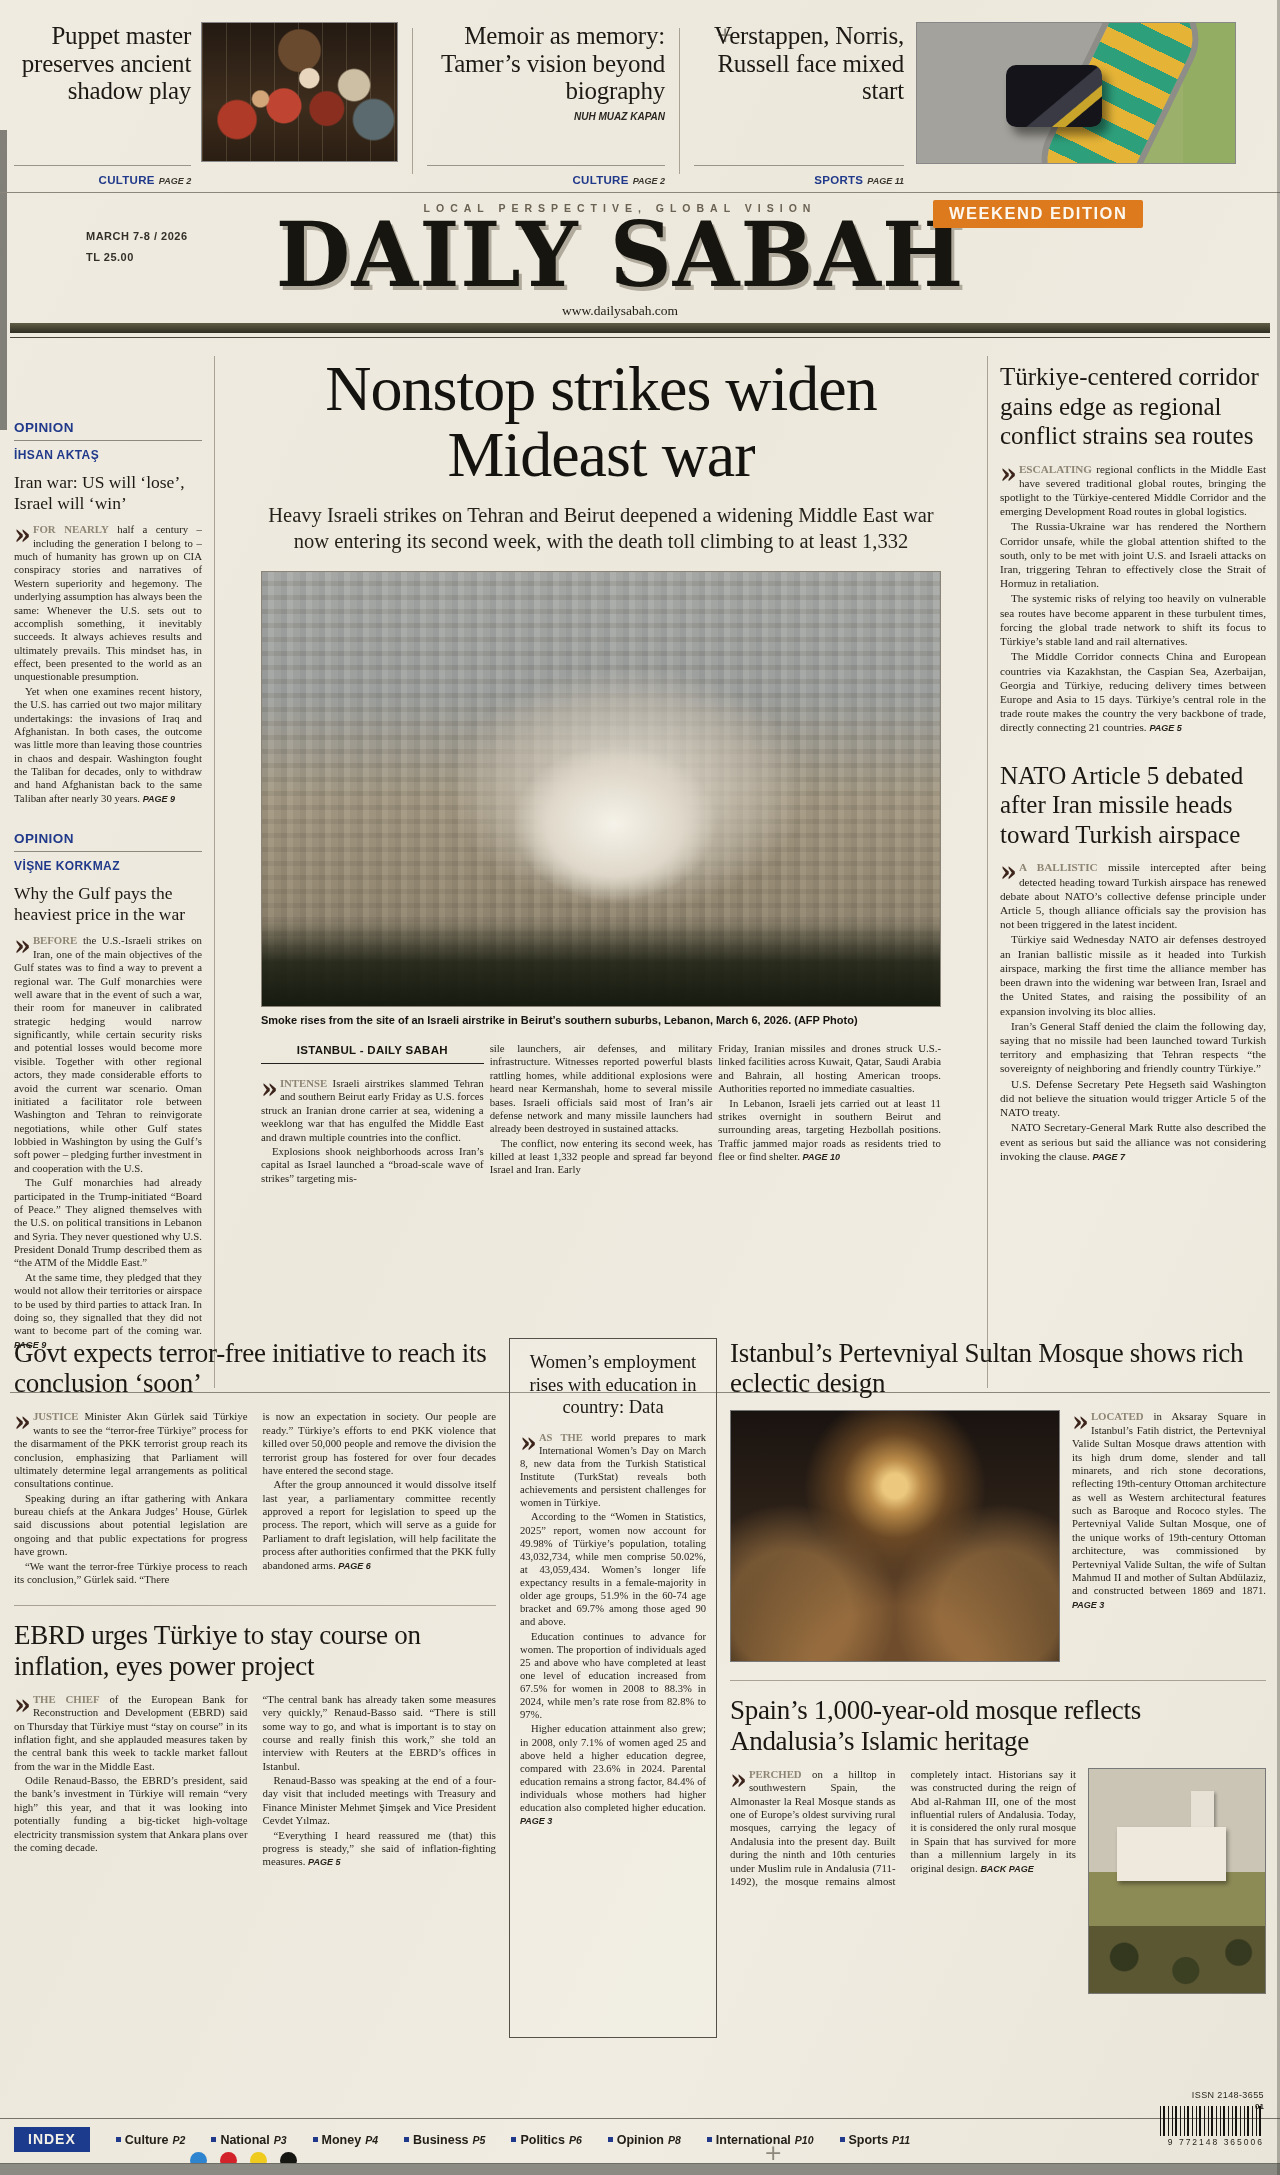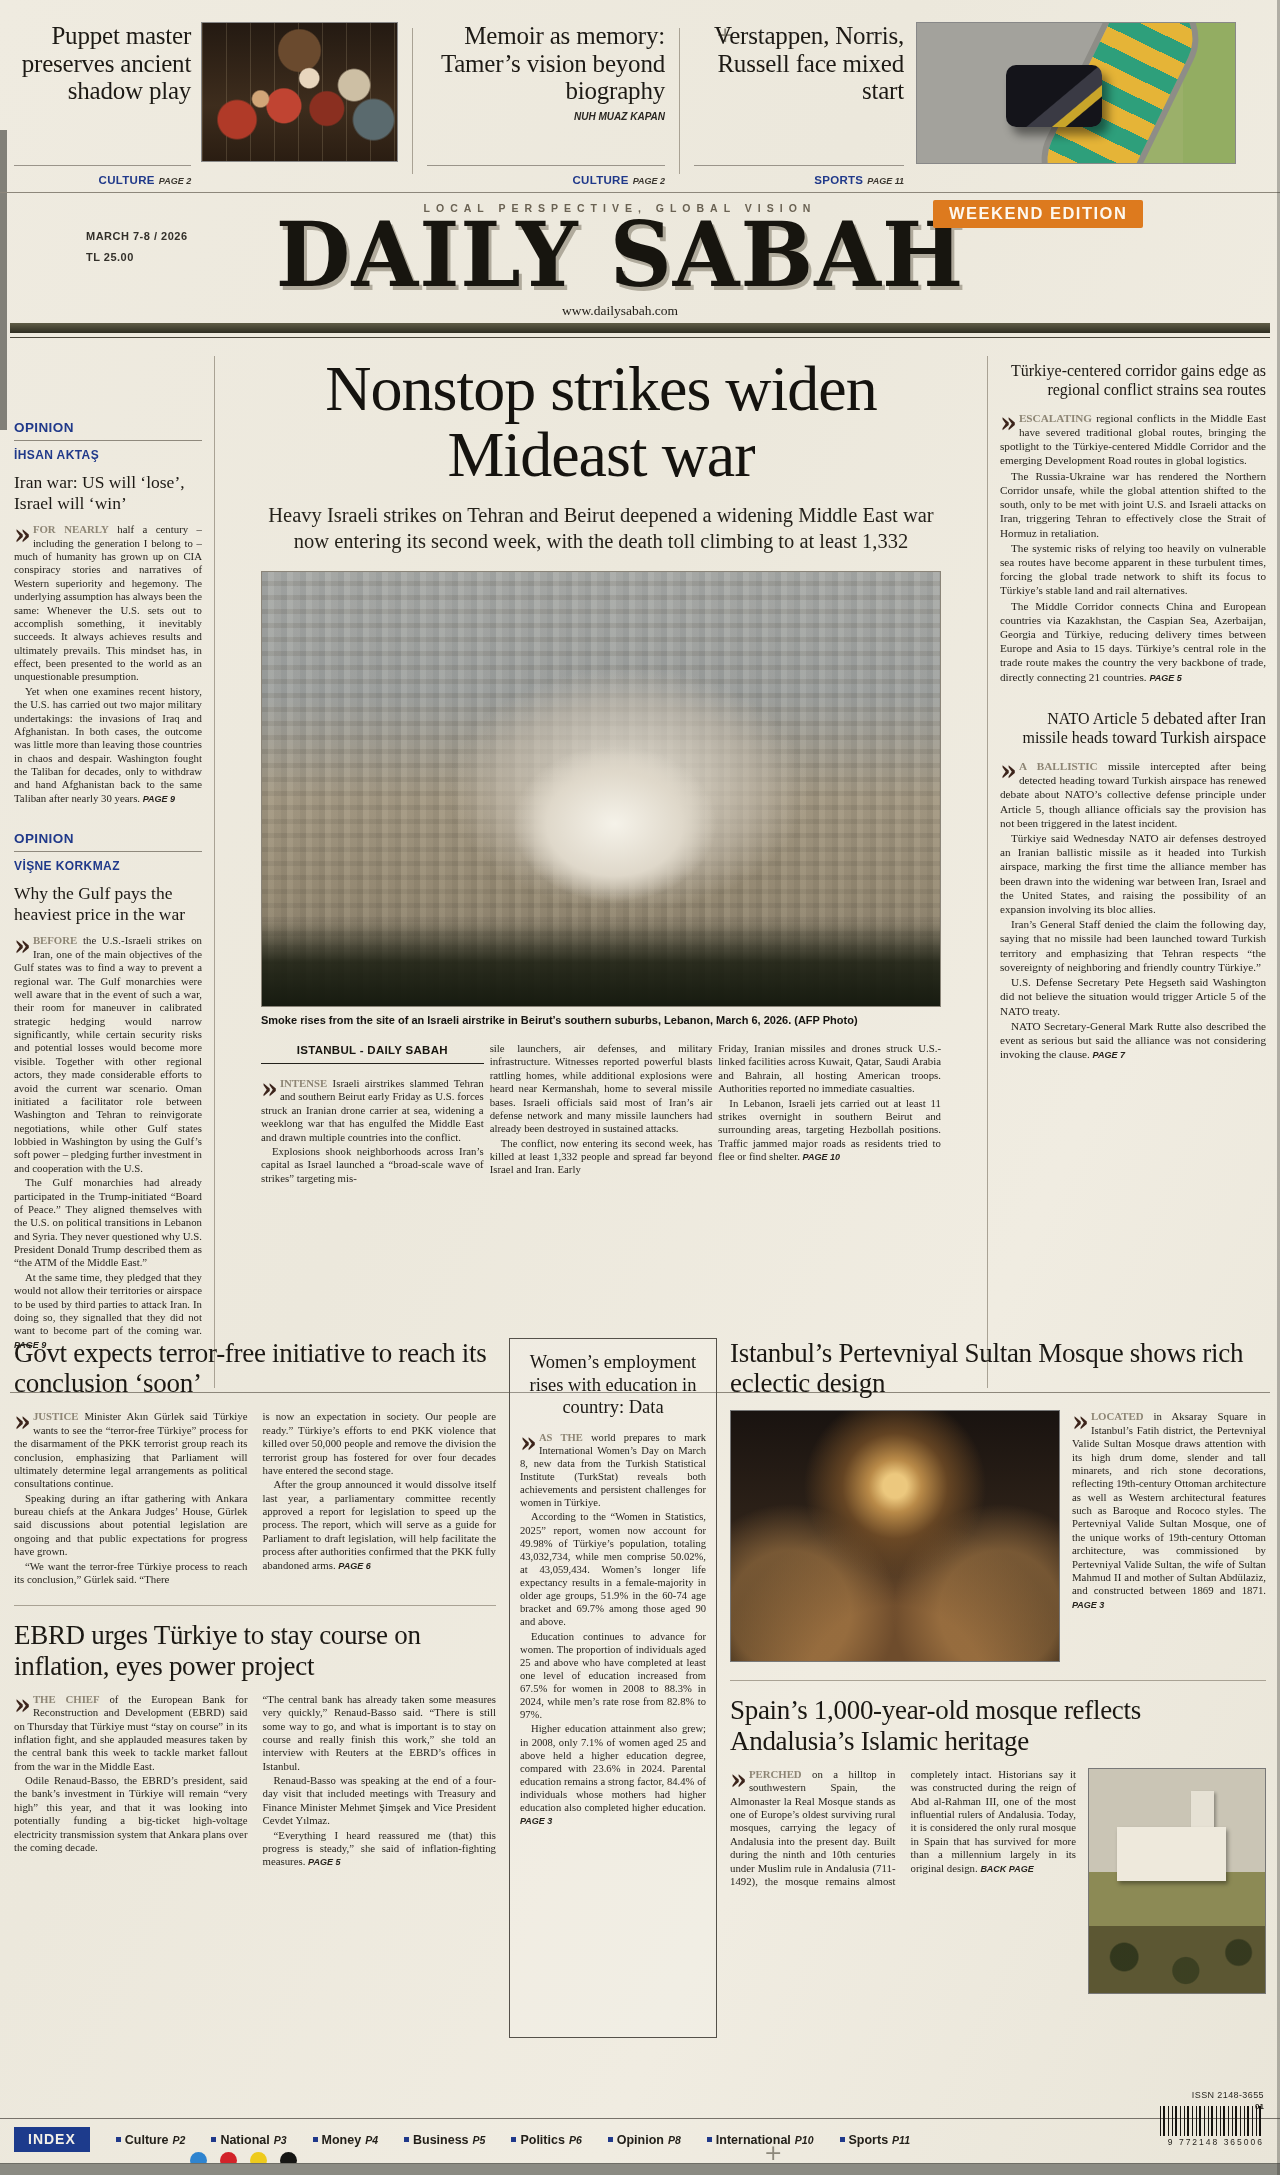"Türkiye-centered corridor gains edge as" .side-head { font-size: 16px -> 25px; text-align: right -> left }
